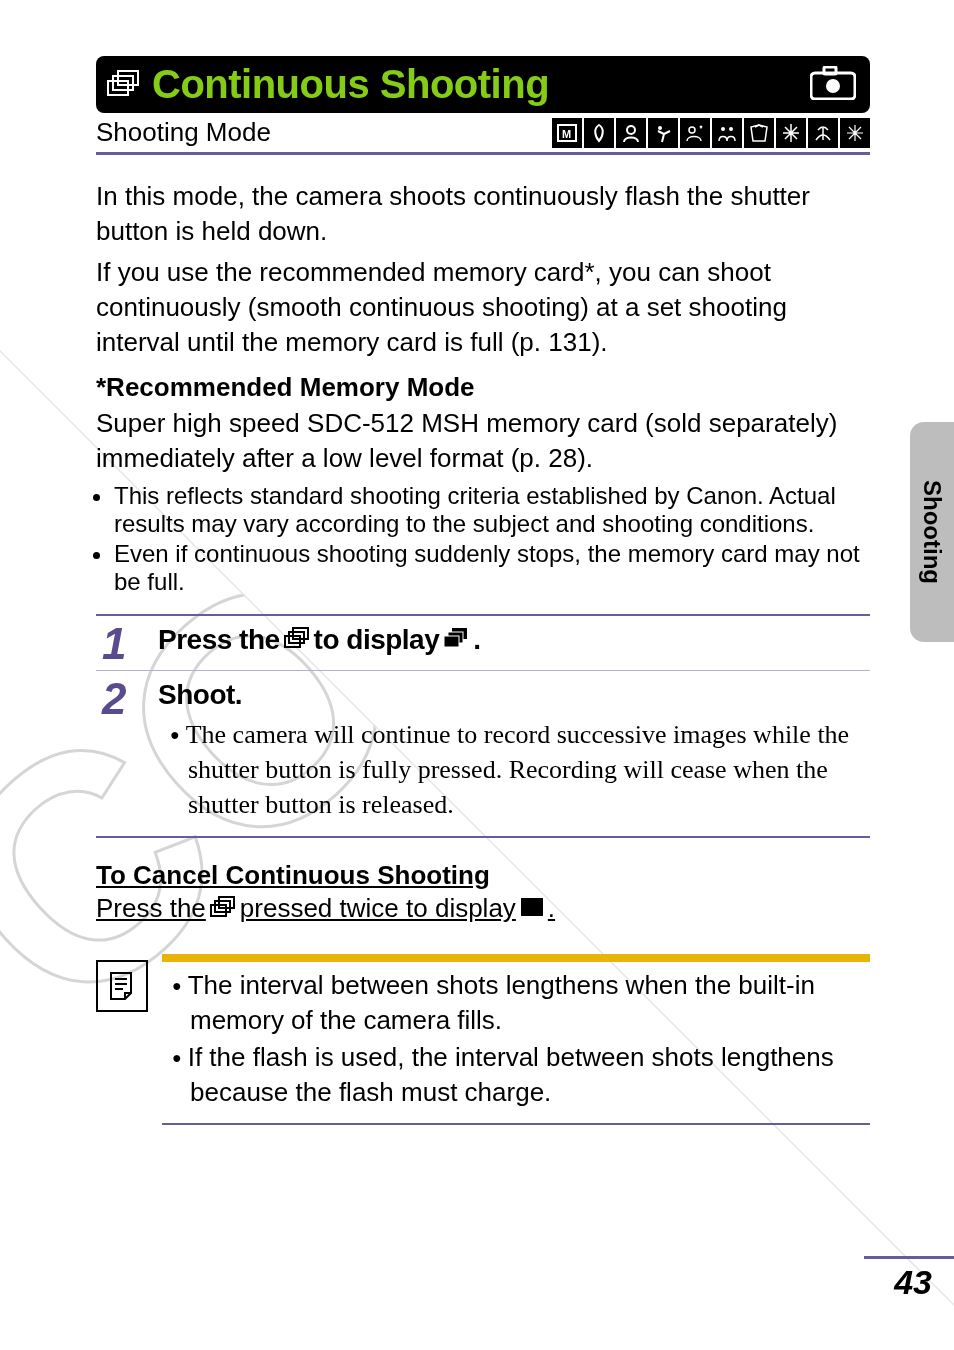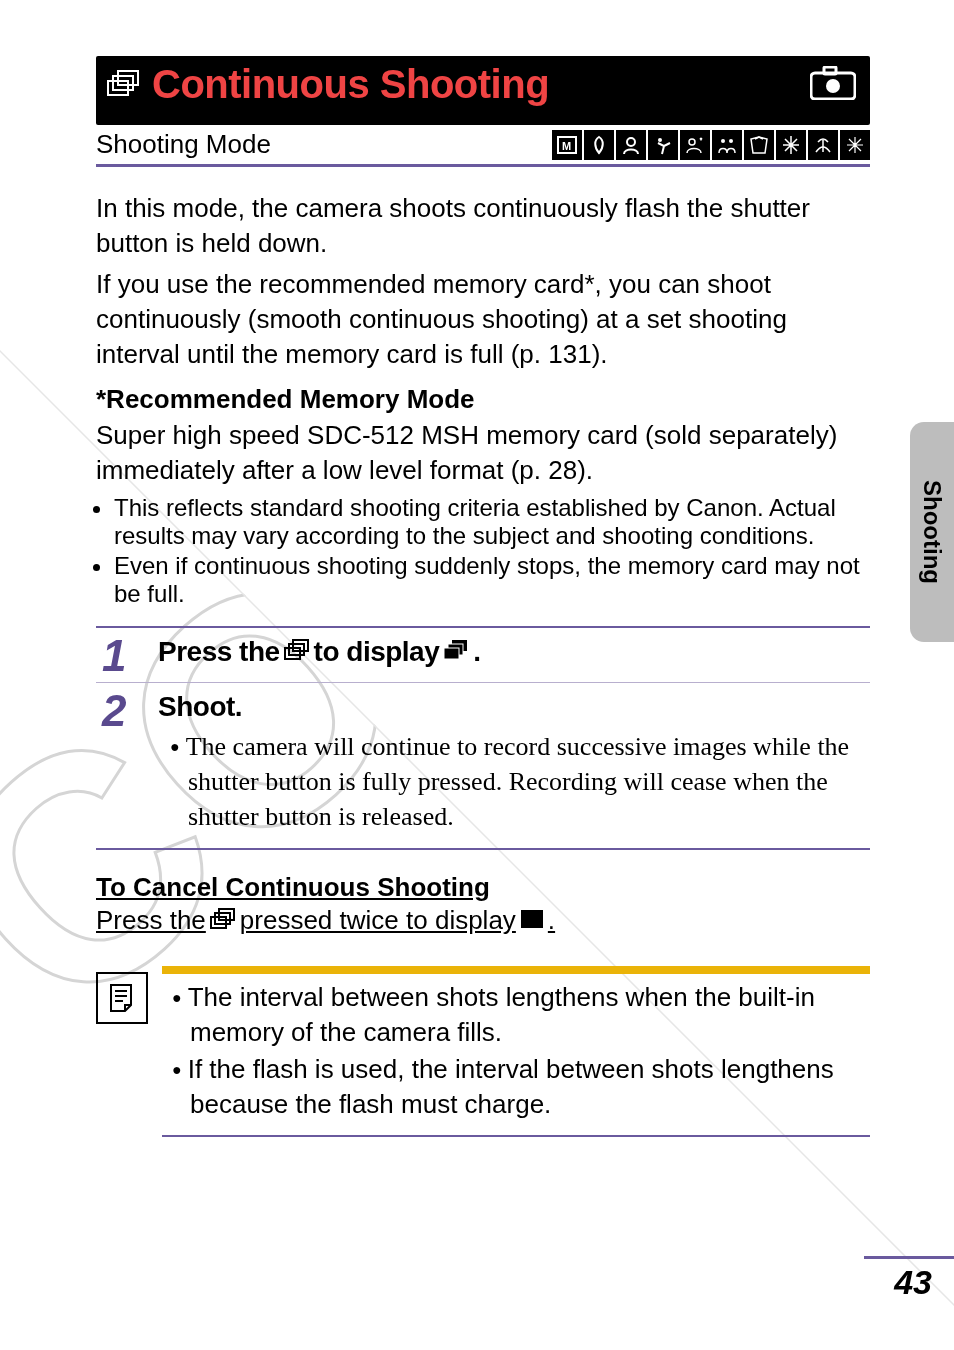"Continuous Shooting" .header-bar { border-radius: 2px -> 8px; color: #ef4444 -> #84cc16; padding: 6px 14px 18px 10px -> 6px 14px 6px 10px }
